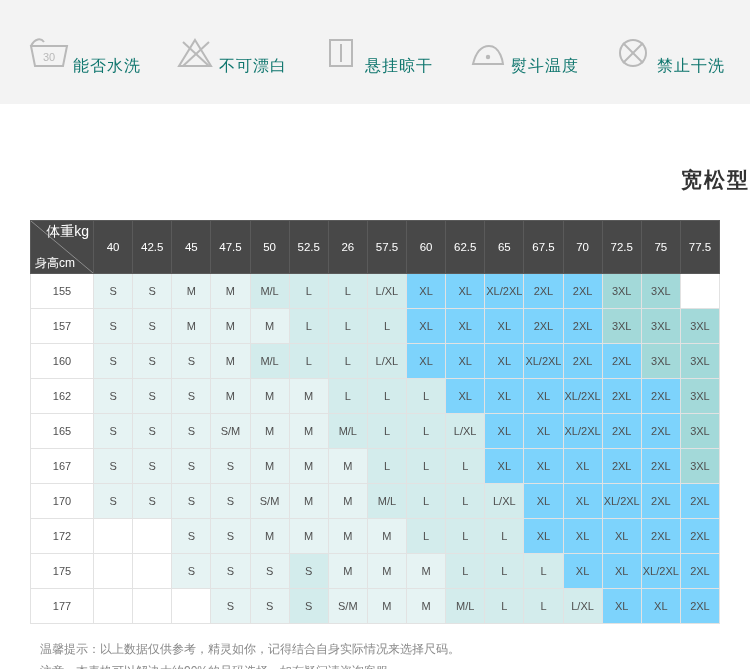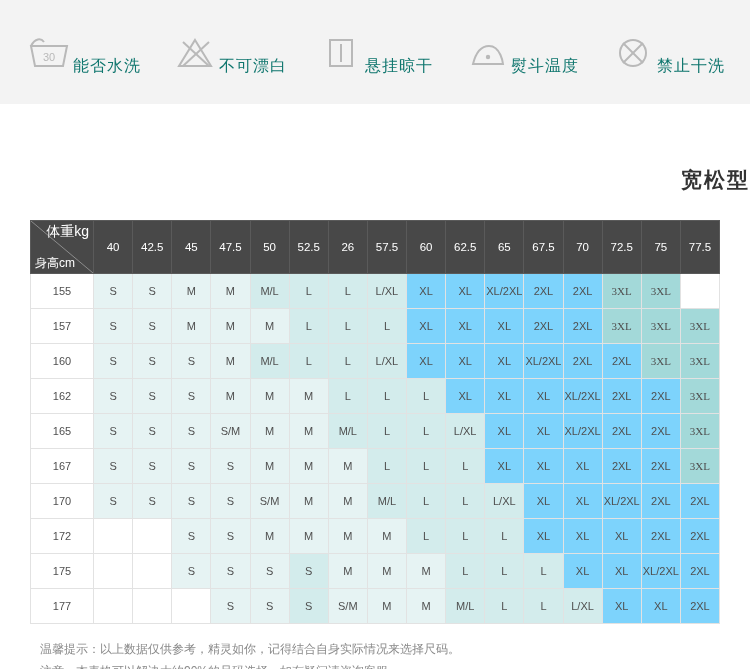"3XL" td.l4 { font-family: Liberation Serif, serif -> none }
